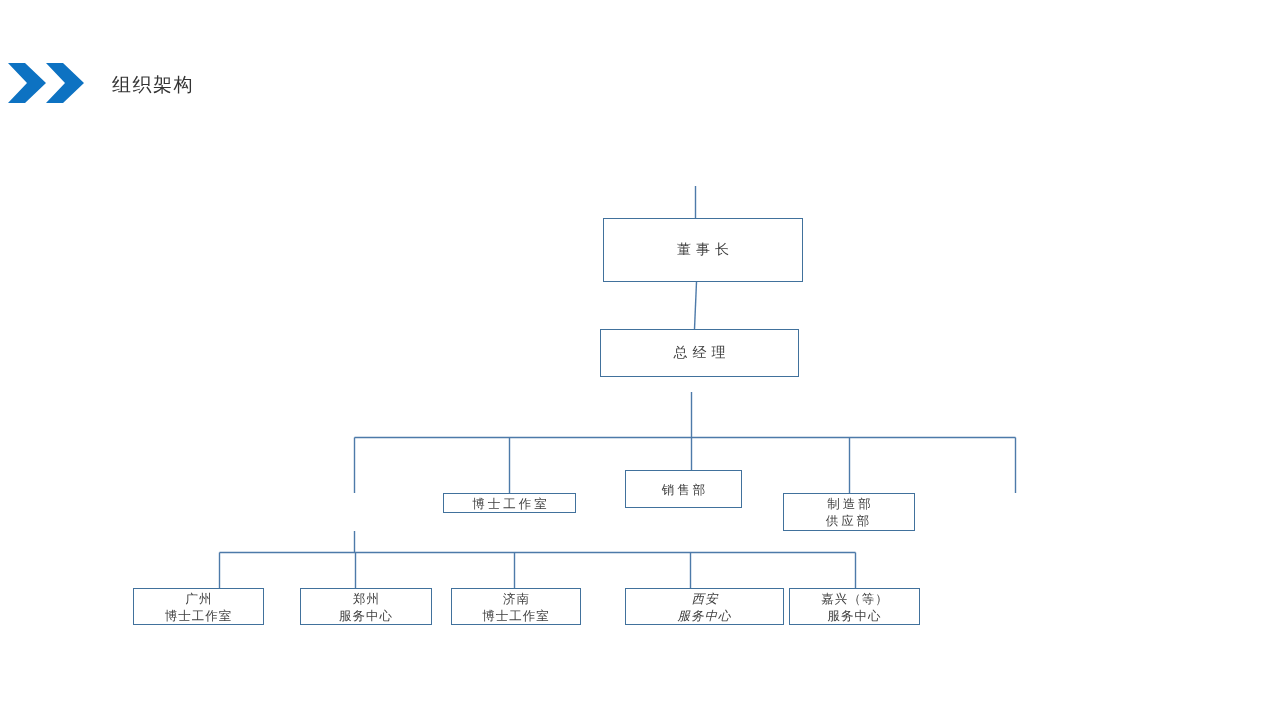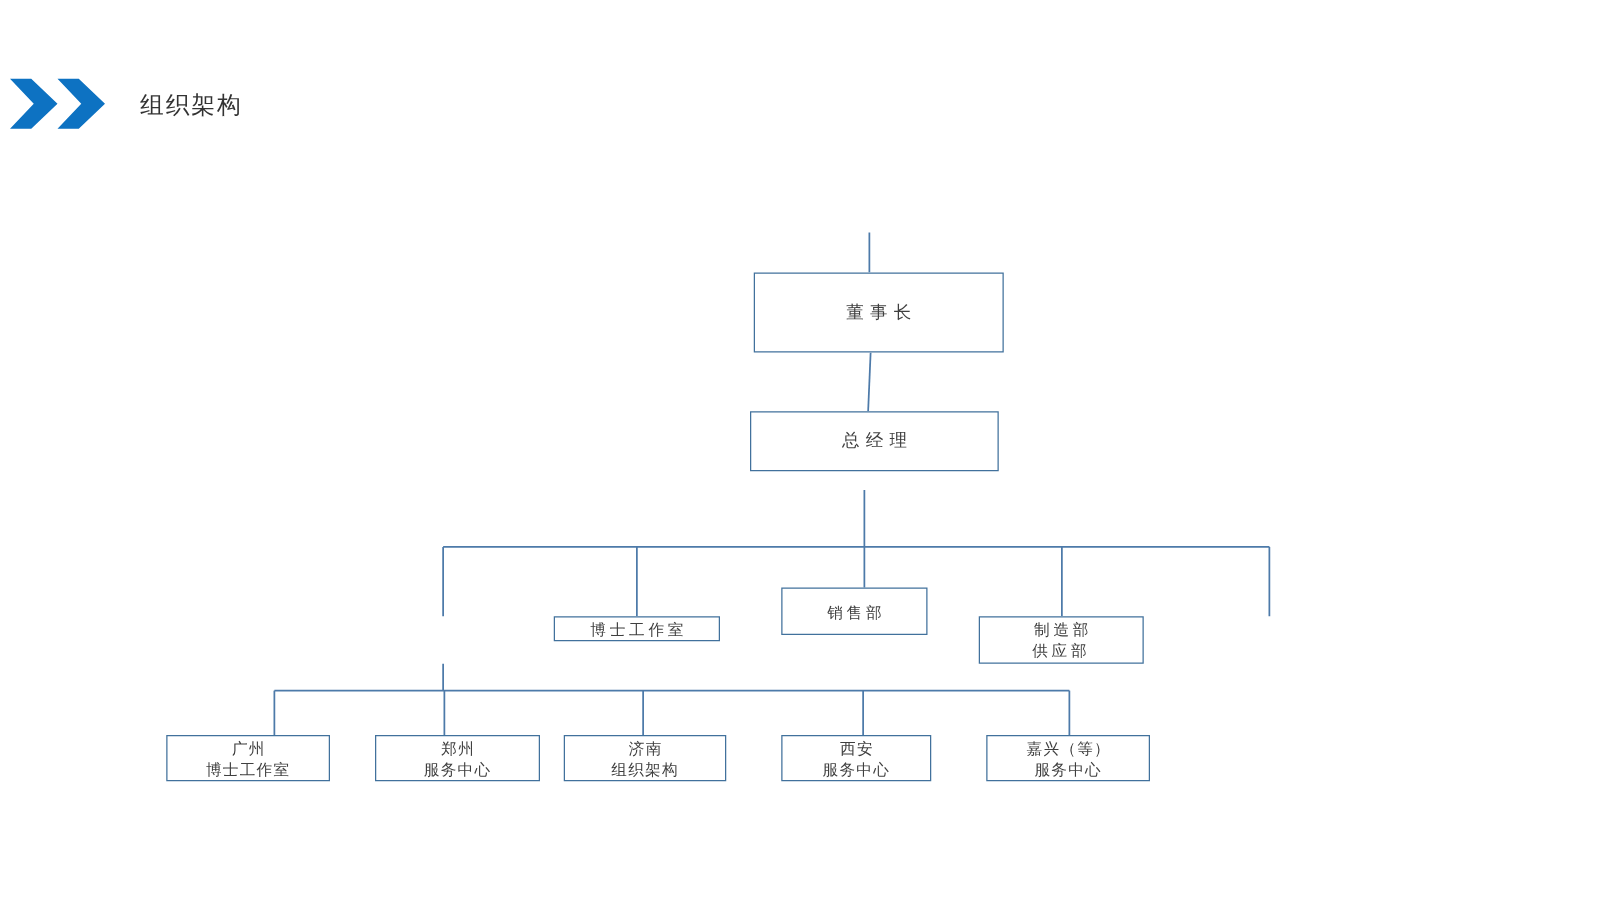"济南" div.node { text: 组织架构 -> 博士工作室 }
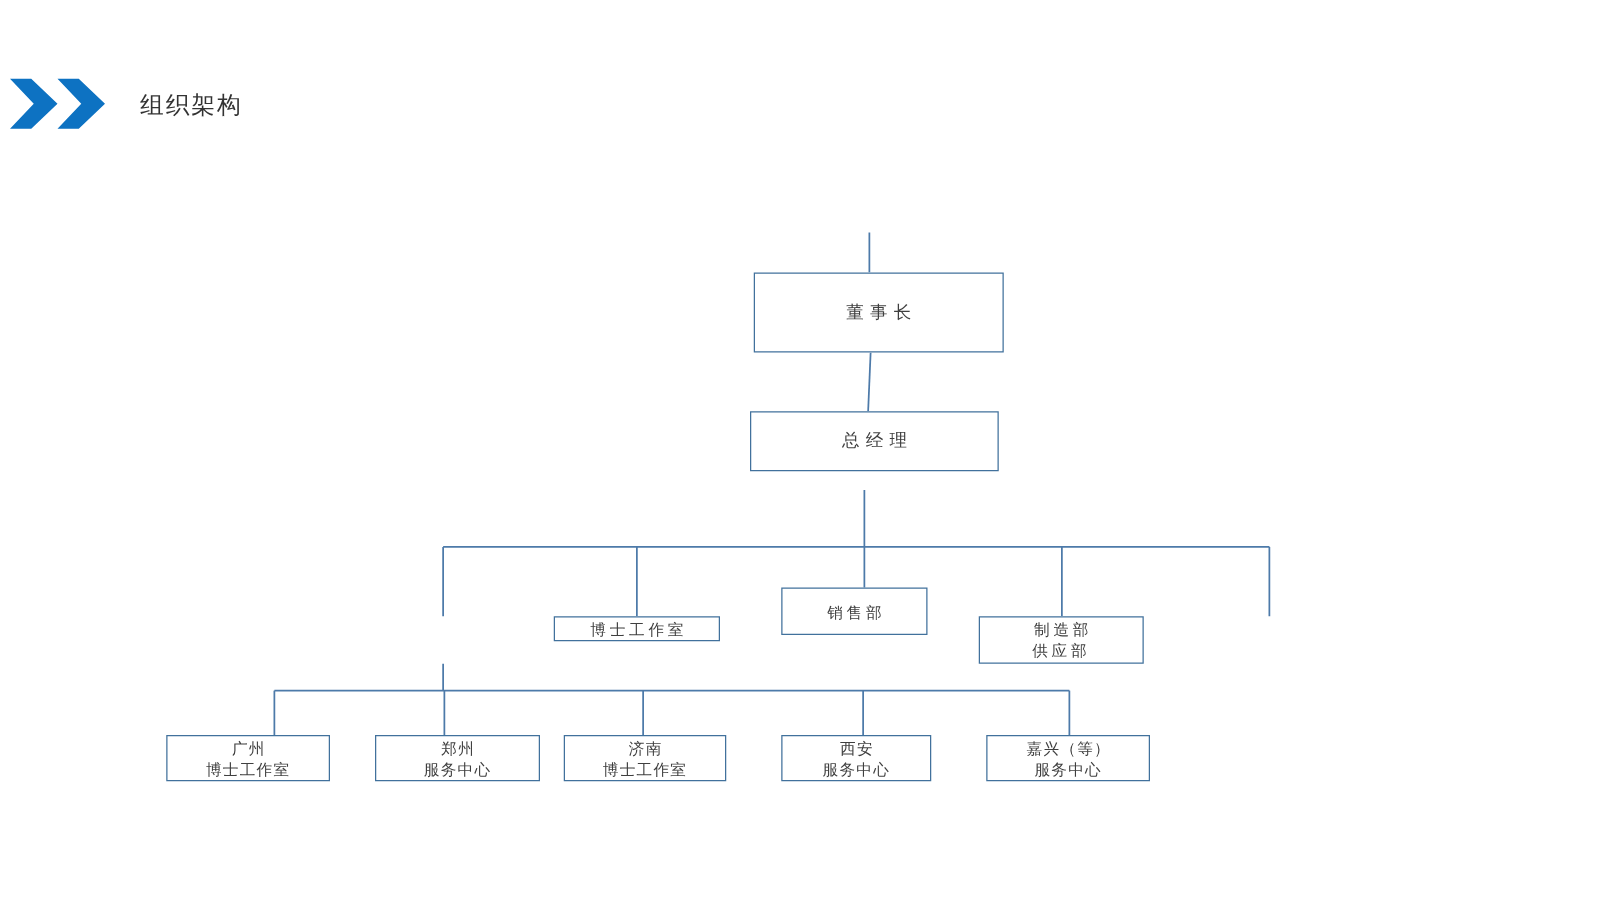"西安" div.node { font-style: none -> italic; width: 120px -> 159px }
